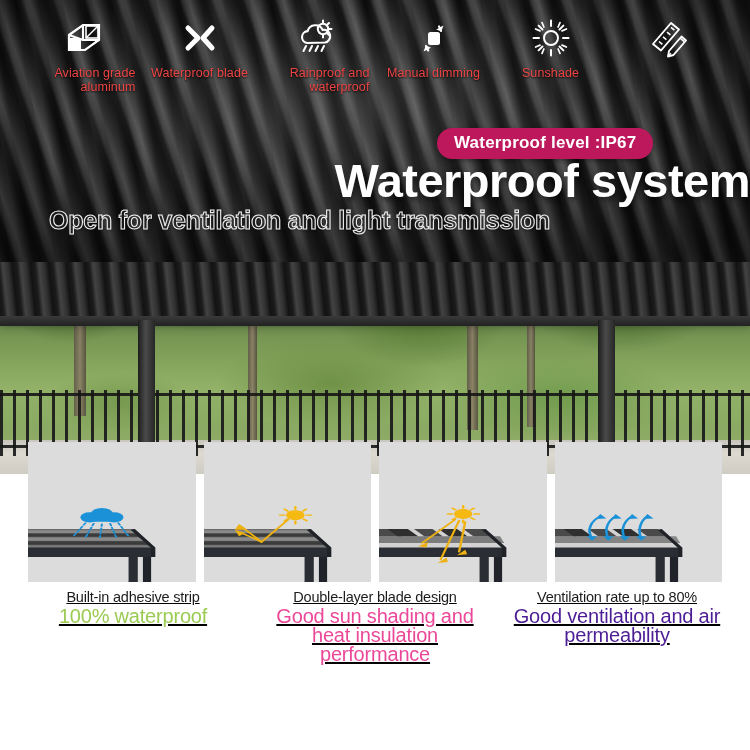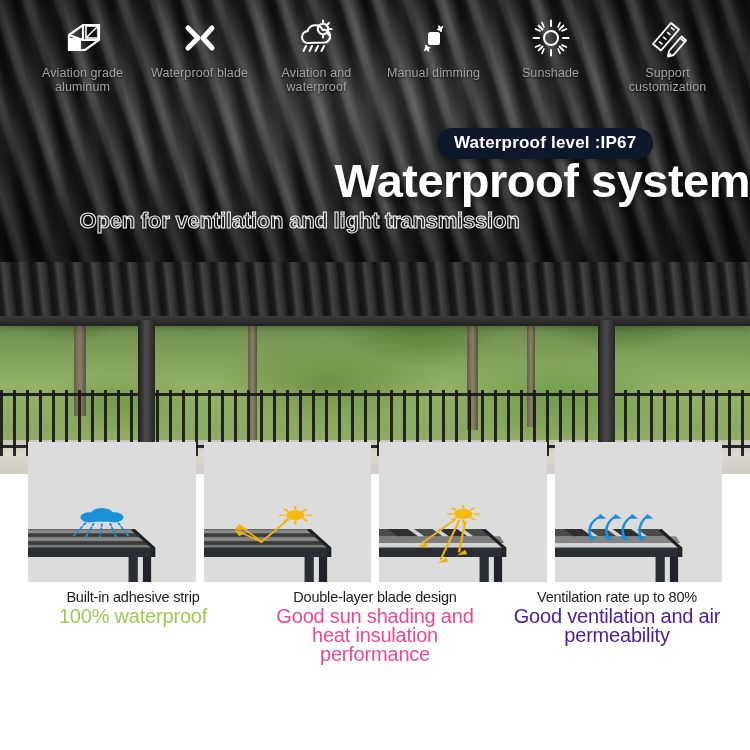"Aviation grade aluminum" .feature .flabel { color: #a3a3a3 -> #ef4444; text-align: none -> right }
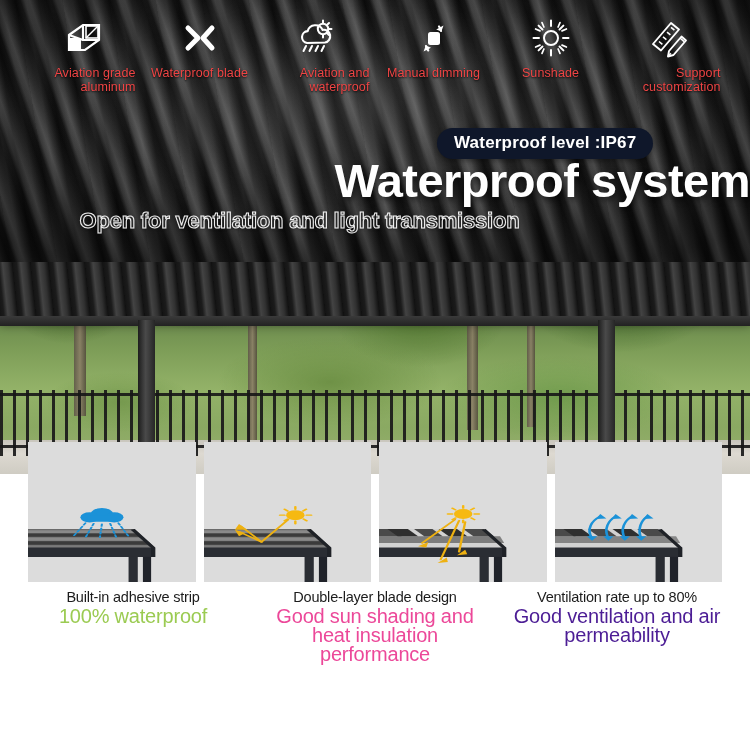"Aviation and waterproof" span.flabel { text: Aviation -> Rainproof }
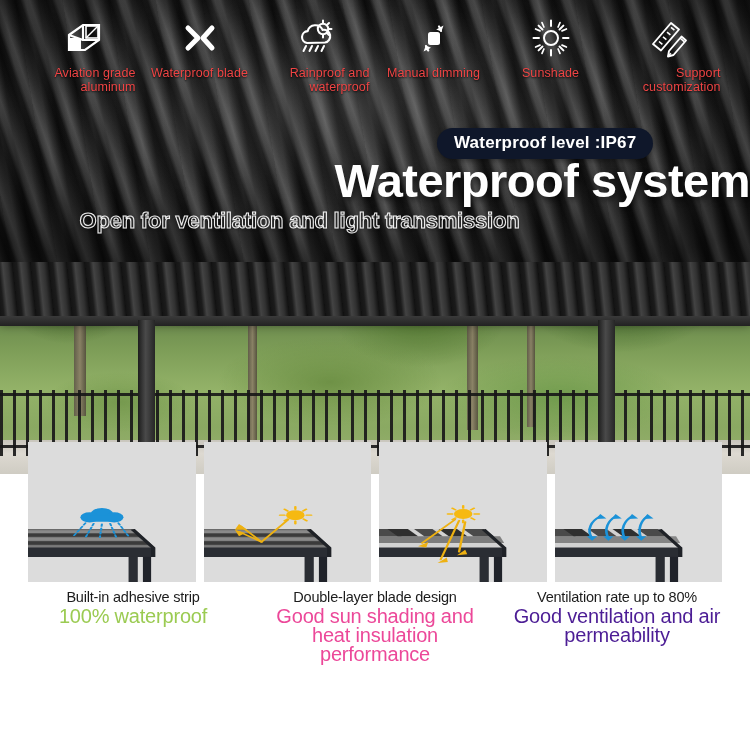"Support customization" span.flabel { html: <span>Support customization</span> -> none }
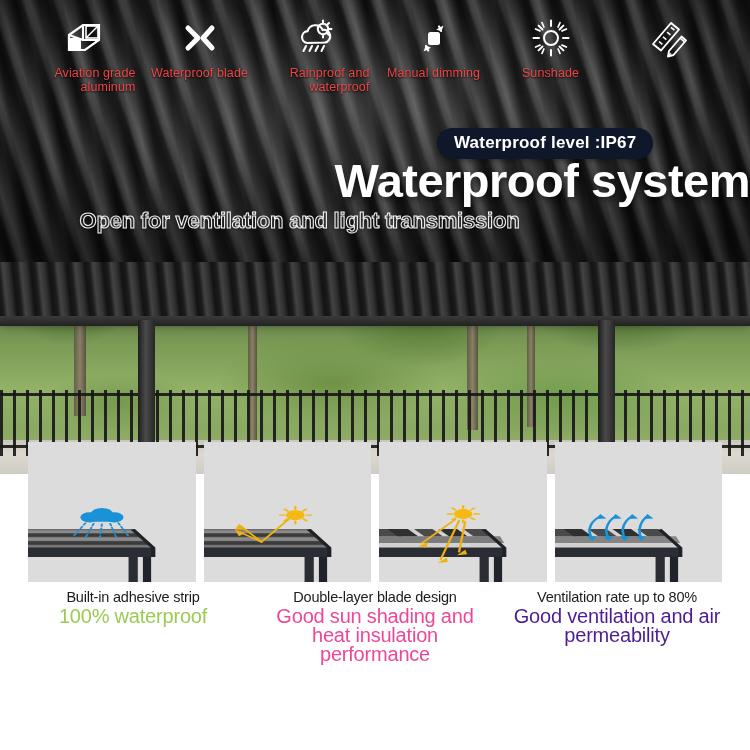"Waterproof level :IP67" div.badge { background: #0f172a -> #be185d }
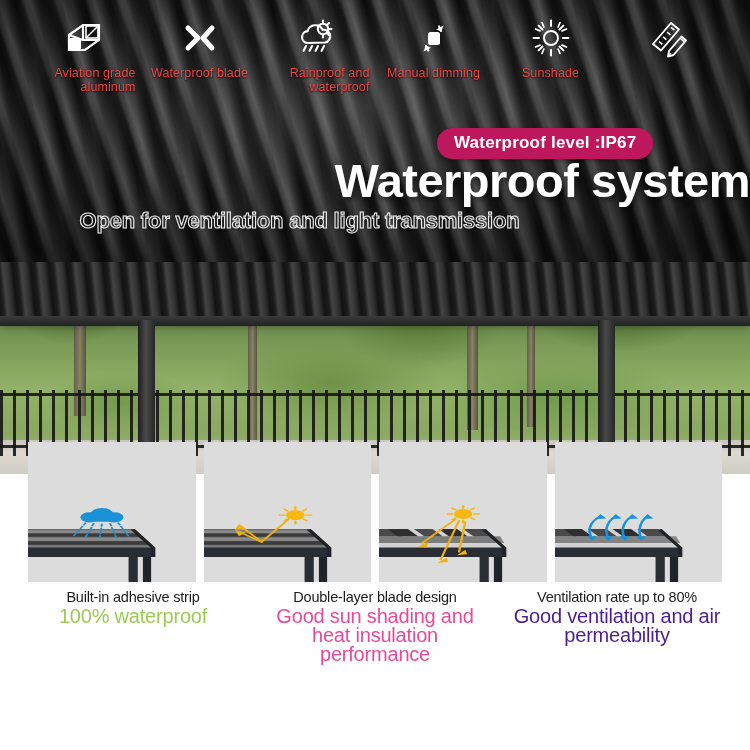"Open for ventilation and light" .sub { font-size: 22px -> 25px }
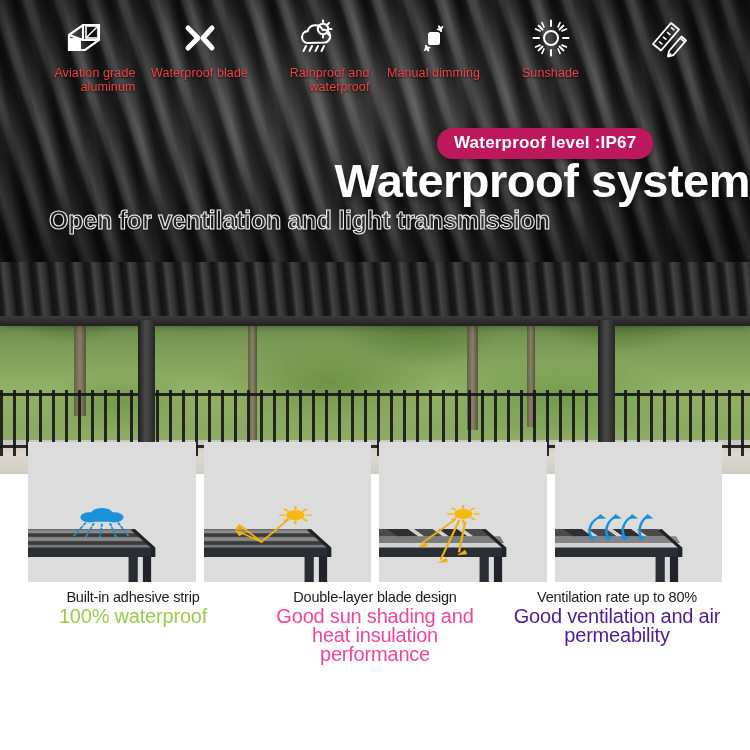"Built-in adhesive strip" .caption { text-decoration: none -> underline }
